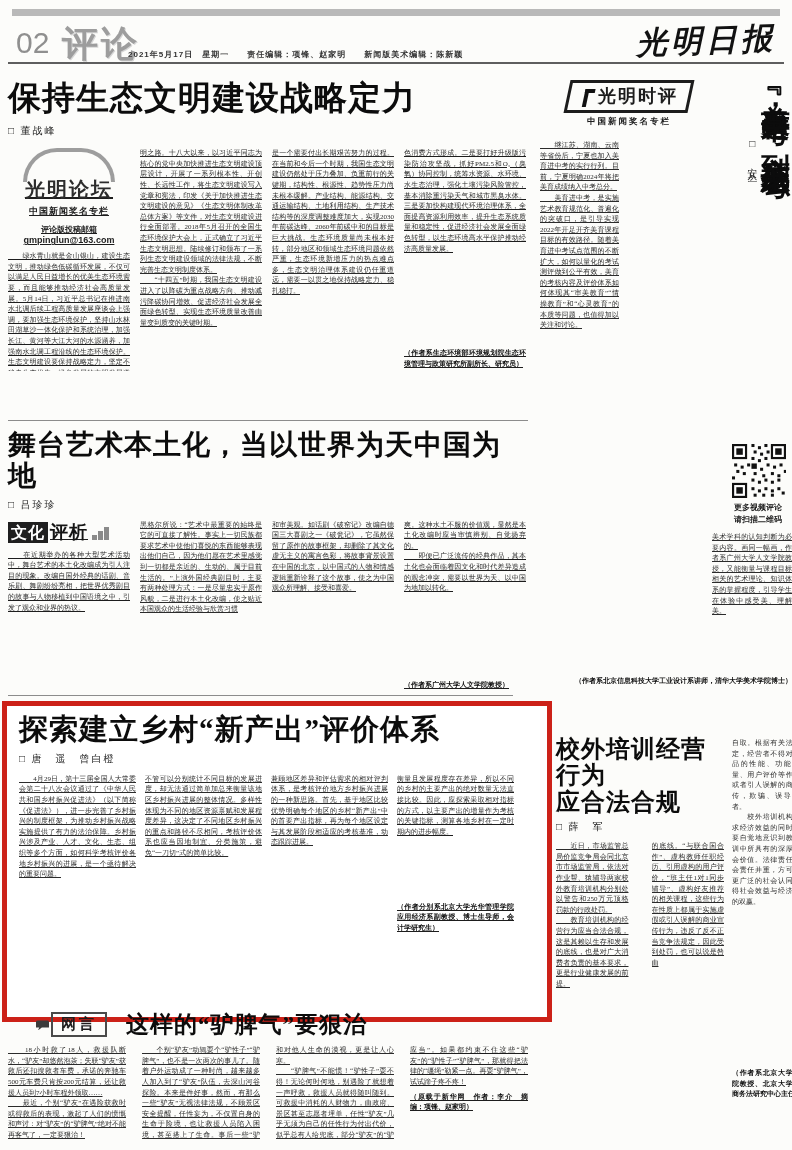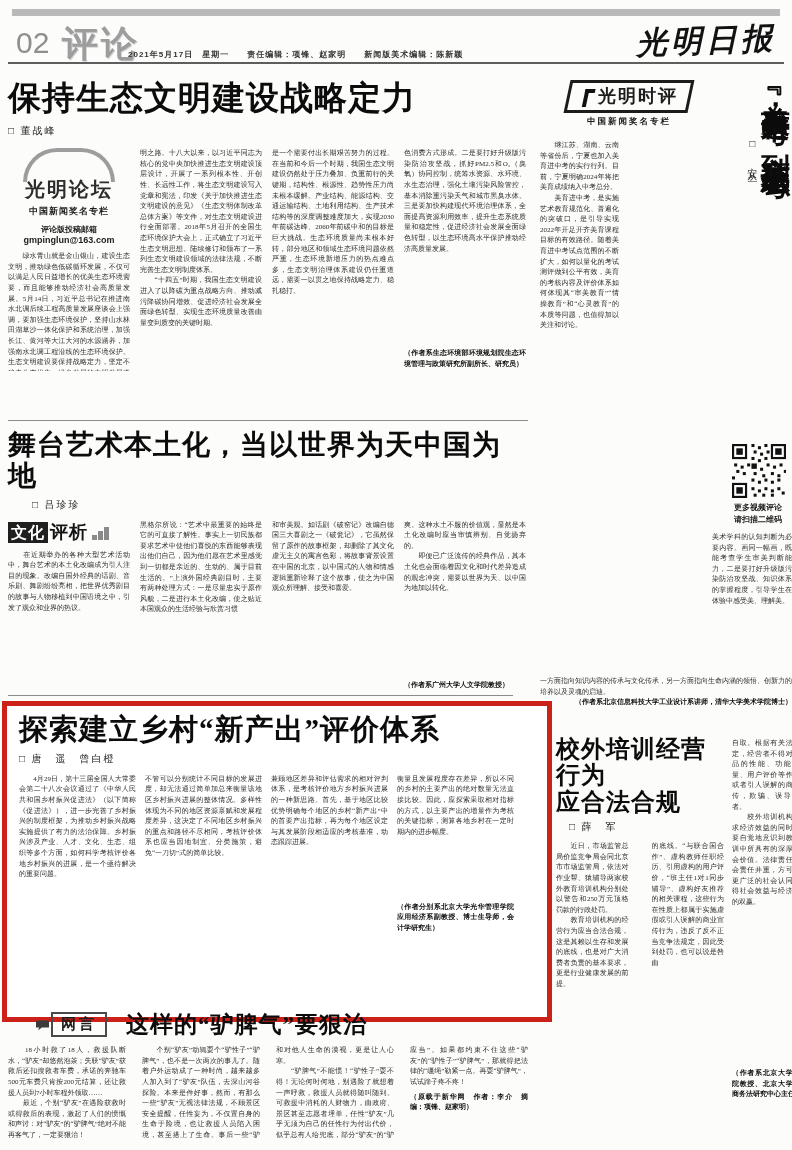"继江苏、湖南、云南等省份后，宁夏也加入美育进中考的实行行列。目前，宁夏明确202" .col { text-decoration: none -> underline }
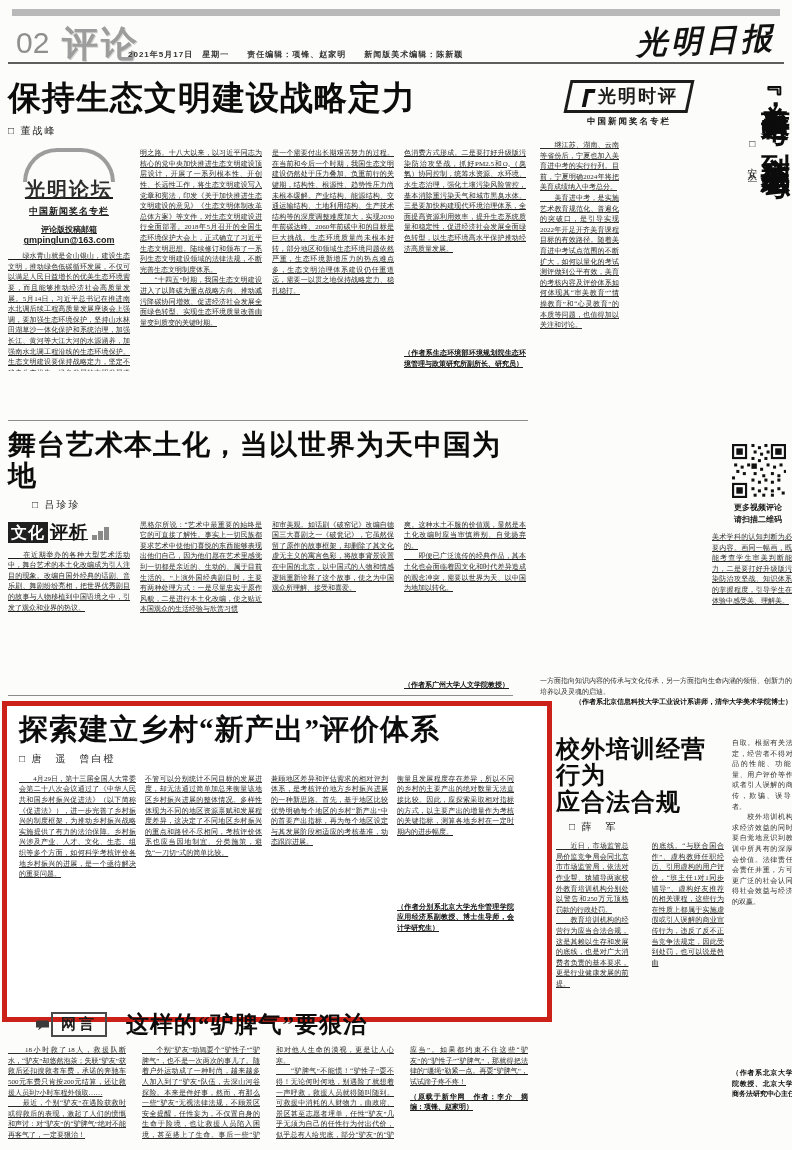"□ 吕珍珍" div.byline { margin-left: 24px -> none }
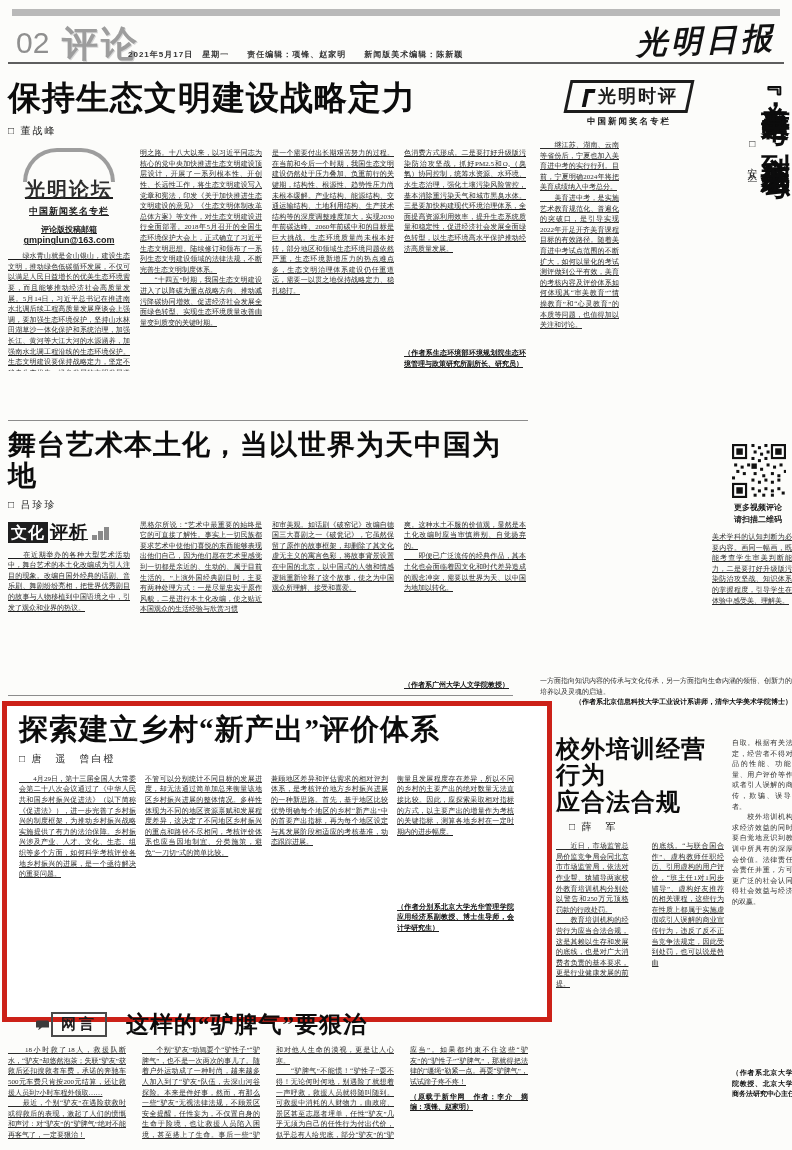"美术学科的认知判断为必要内容。画同一幅画，既能考查学生审美判断能力，二是要打好升" div.abs { text: 既能考查学生审美判断能力，二是要打好升级版污染防治攻坚战 -> 作者系广州大学人文学院教授，又能衡量与课程目标相关的艺术理论 }
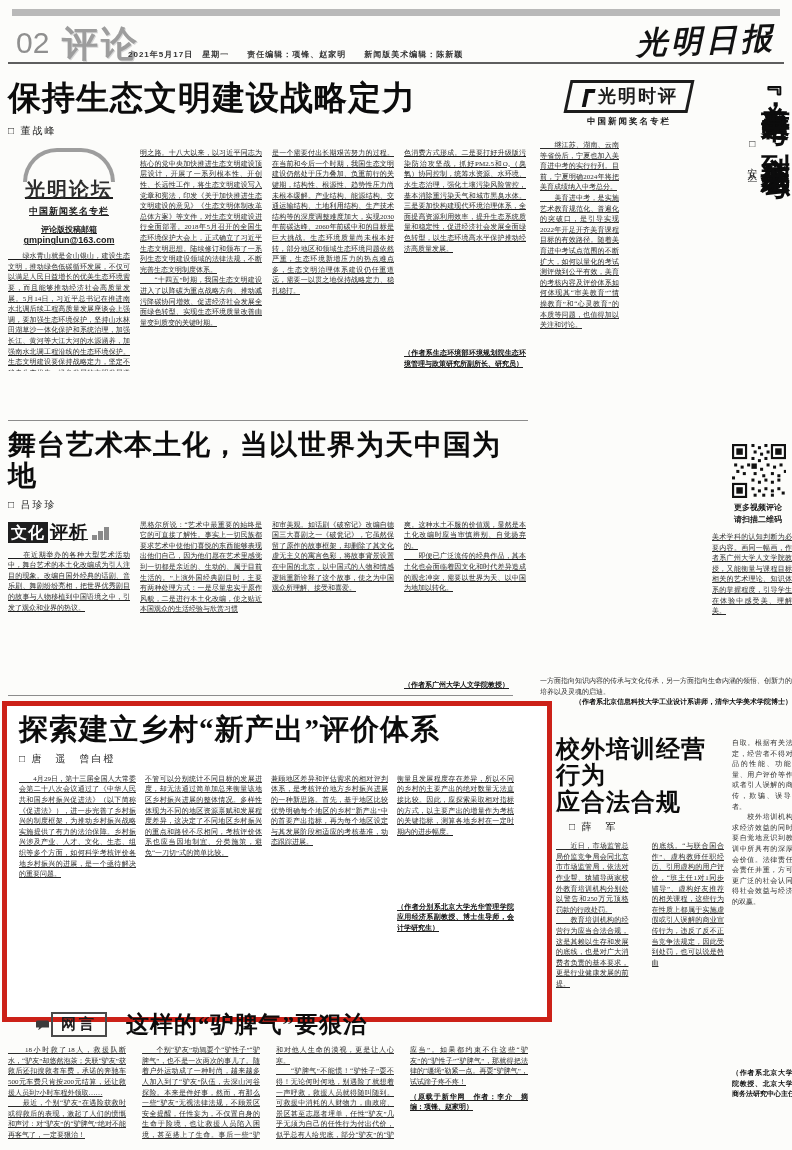"一方面指向知识内容的传承与文化传承，另一方面指向生命内涵的领悟、创新力的培养以及" div.bodytext { html: <div>一方面指向知识内容的传承与文化传承，另一方面指向生命内涵的领悟、创新力的培养以及灵魂的启迪。</div> -> none }
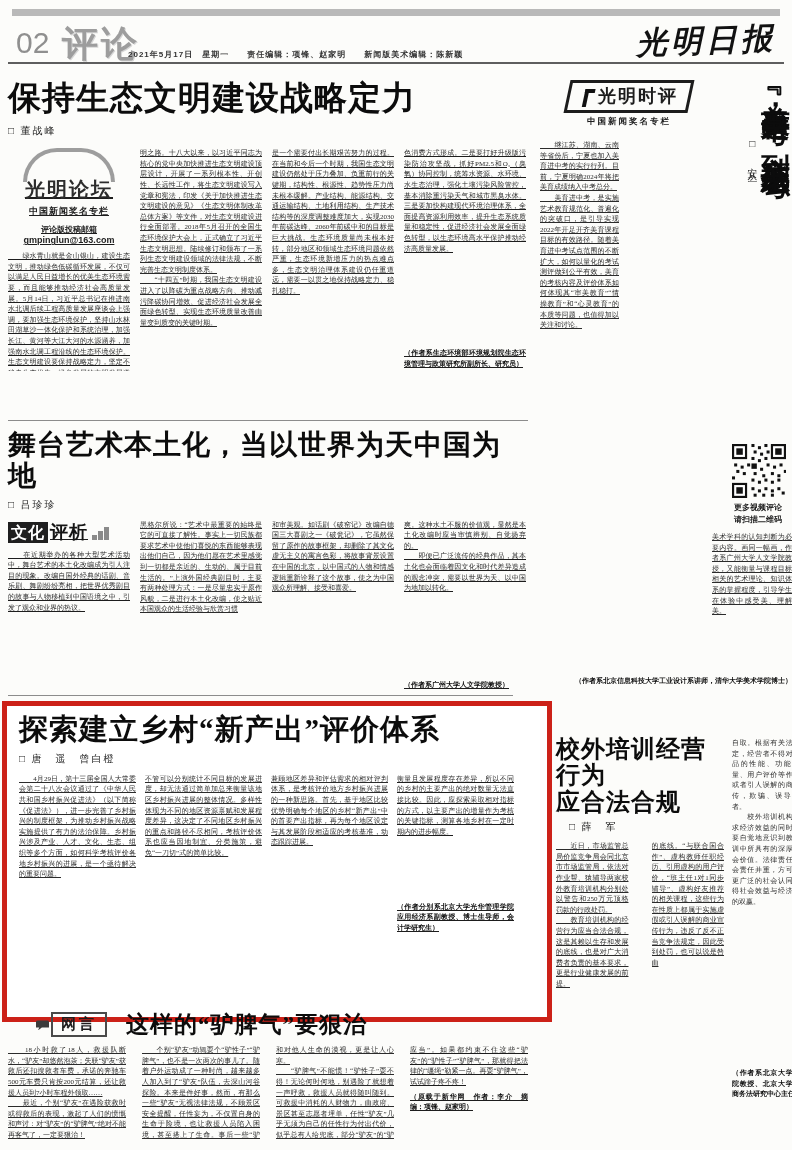"□ 薛 军" div.byline { margin-left: 13px -> none }
